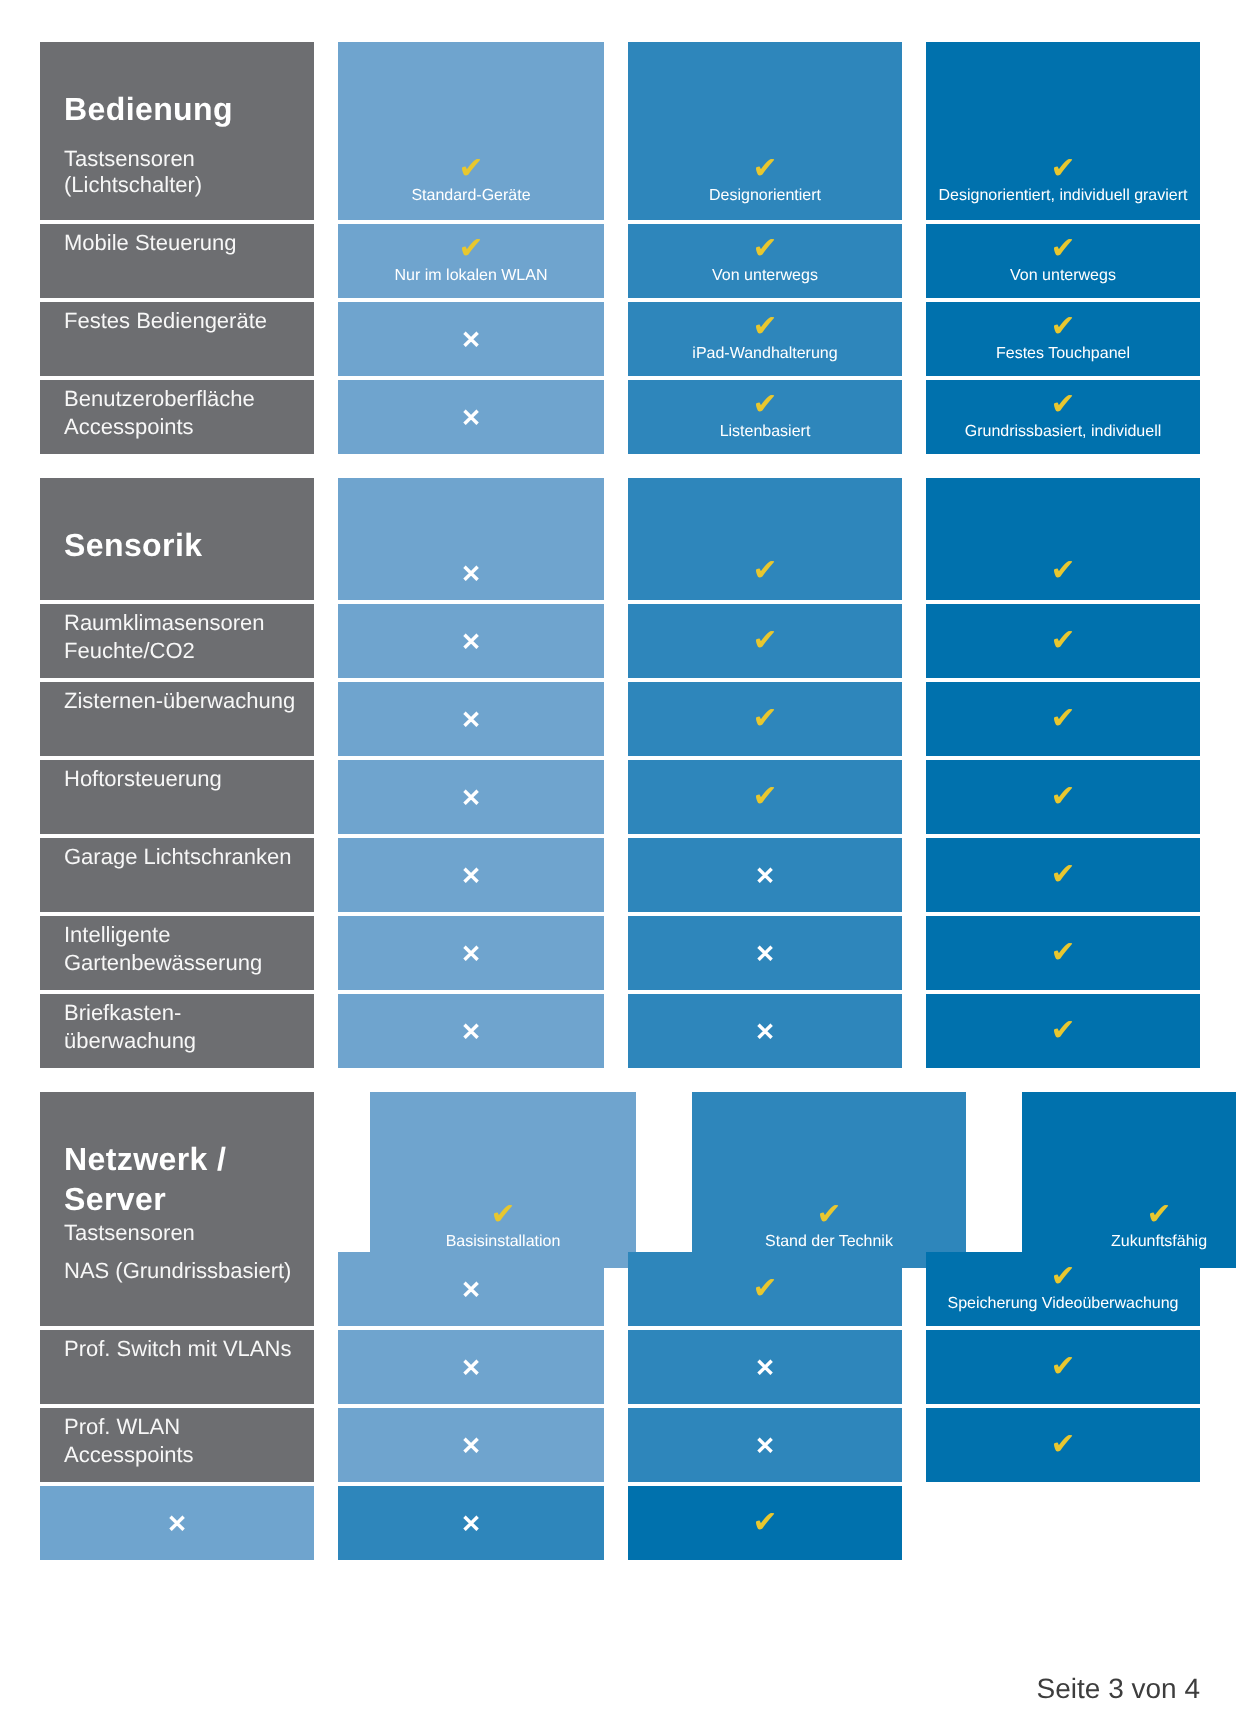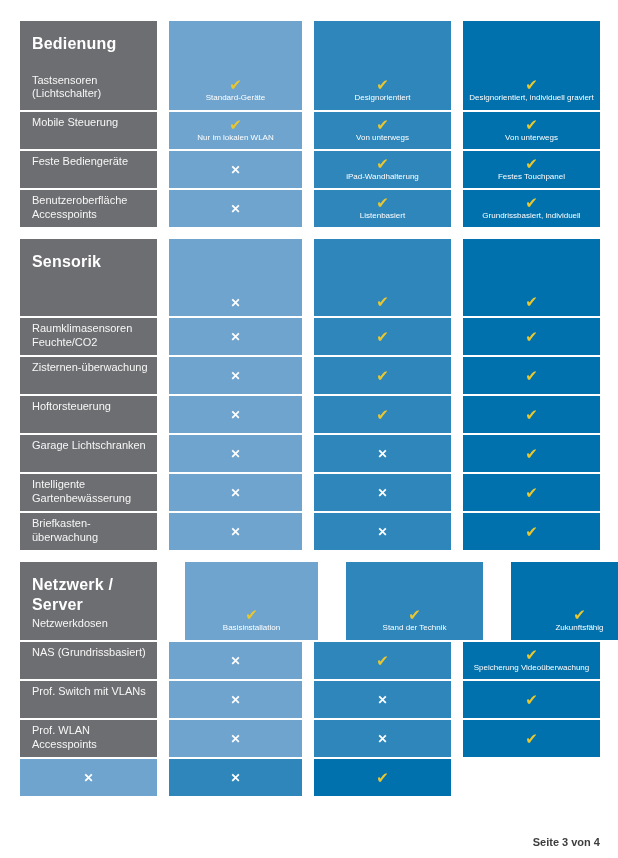"Bedienung" .row--header .label-cell { padding-top: 13px -> 25px }
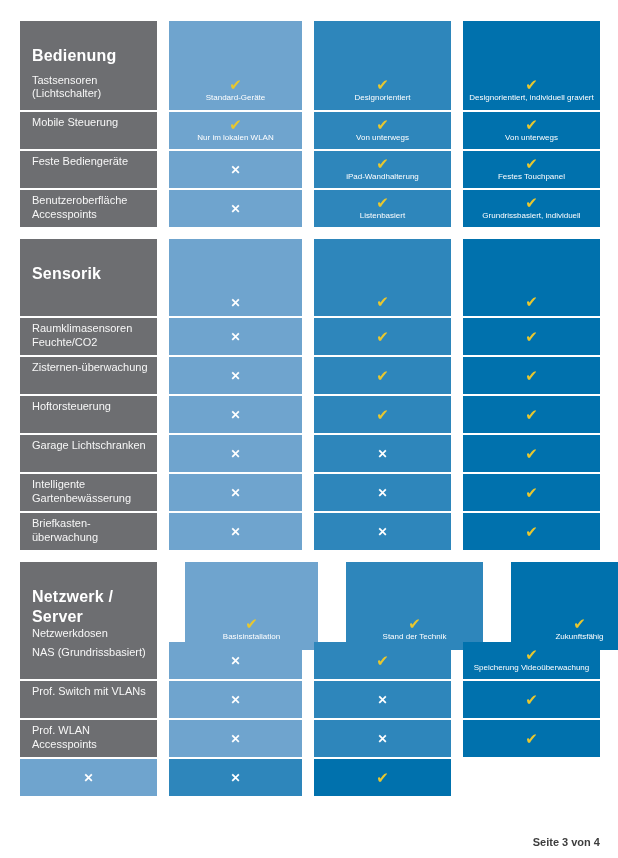"Feste Bediengeräte" div.label-text { text: Feste -> Festes }
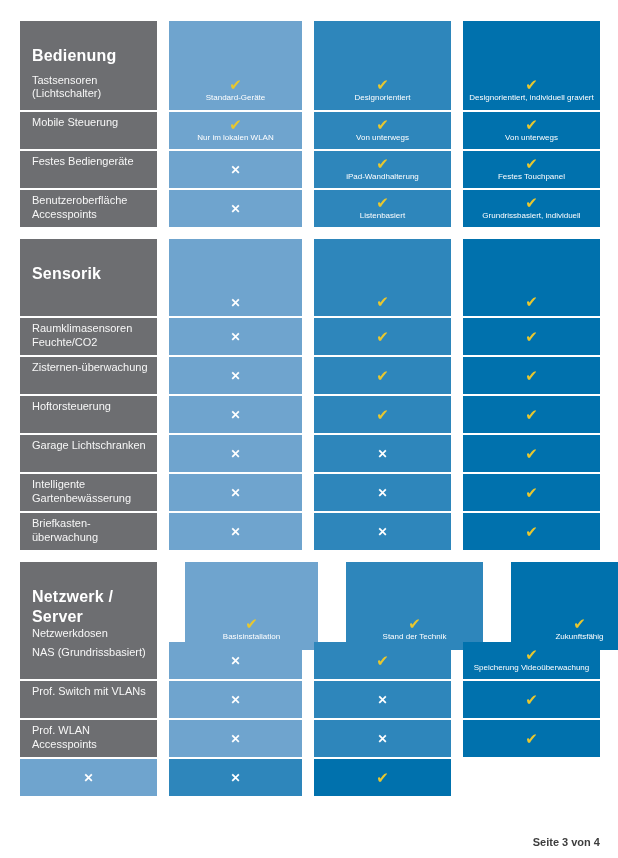"Sensorik" .s1 .row--header { height: 77px -> 61px }
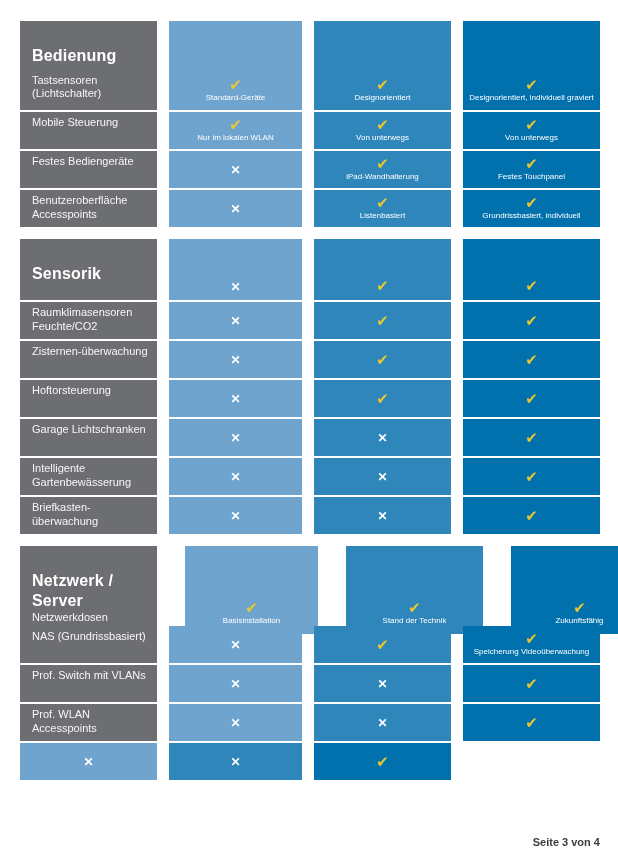"Netzwerkdosen" div.label-text { text: Netzwerkdosen -> Tastsensoren }
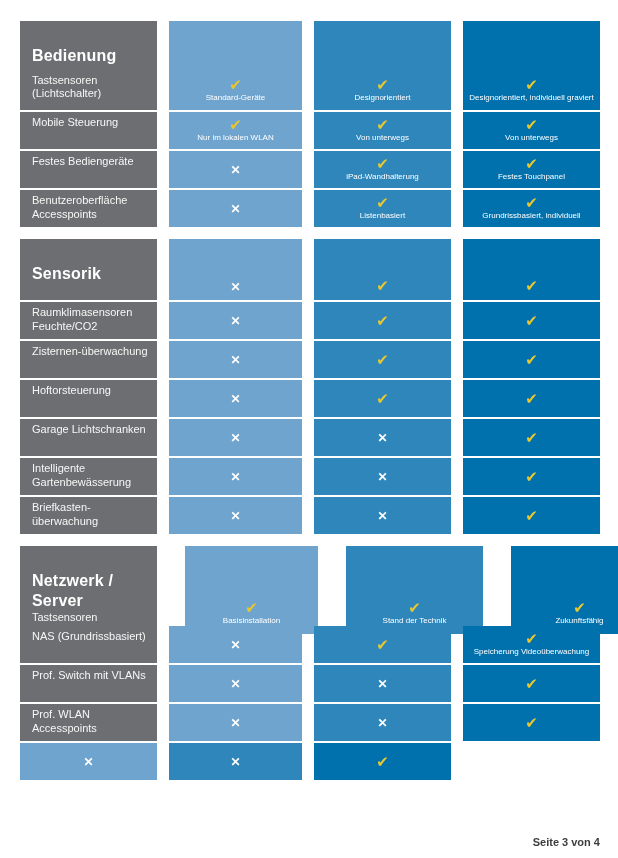"Seite 3 von 4" .page-footer { font-size: 11px -> 14px; font-weight: bold -> normal }
